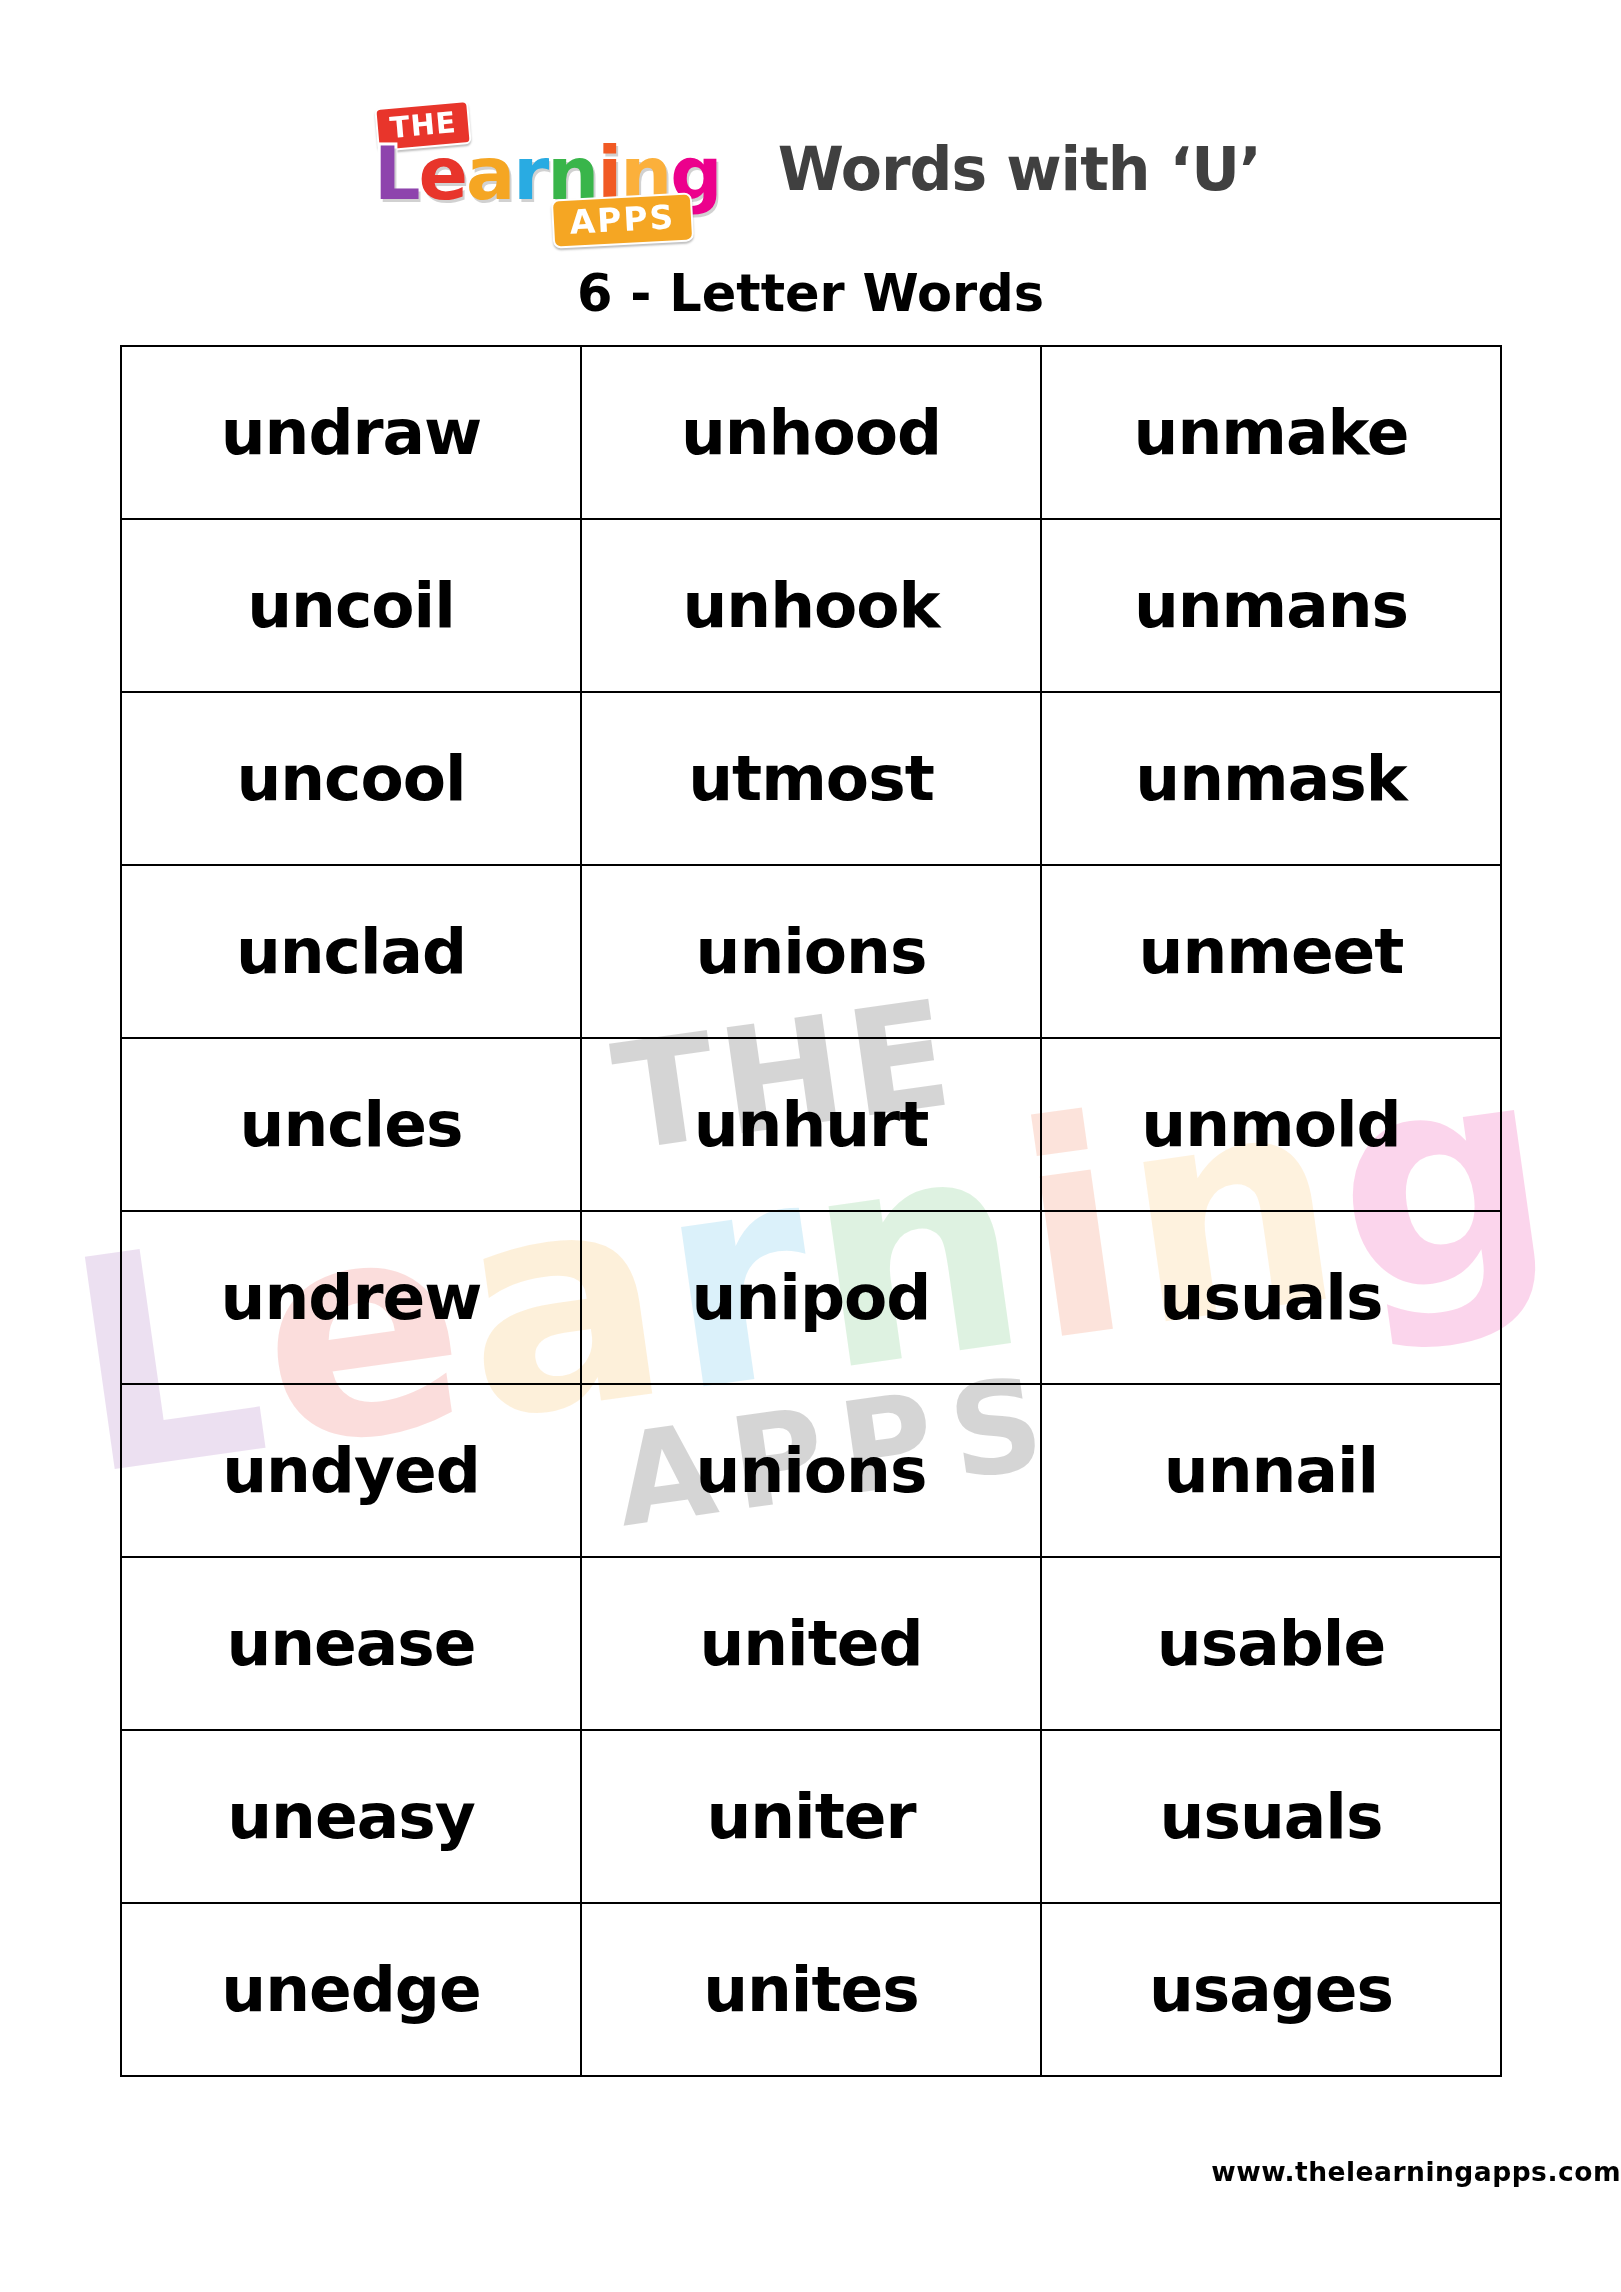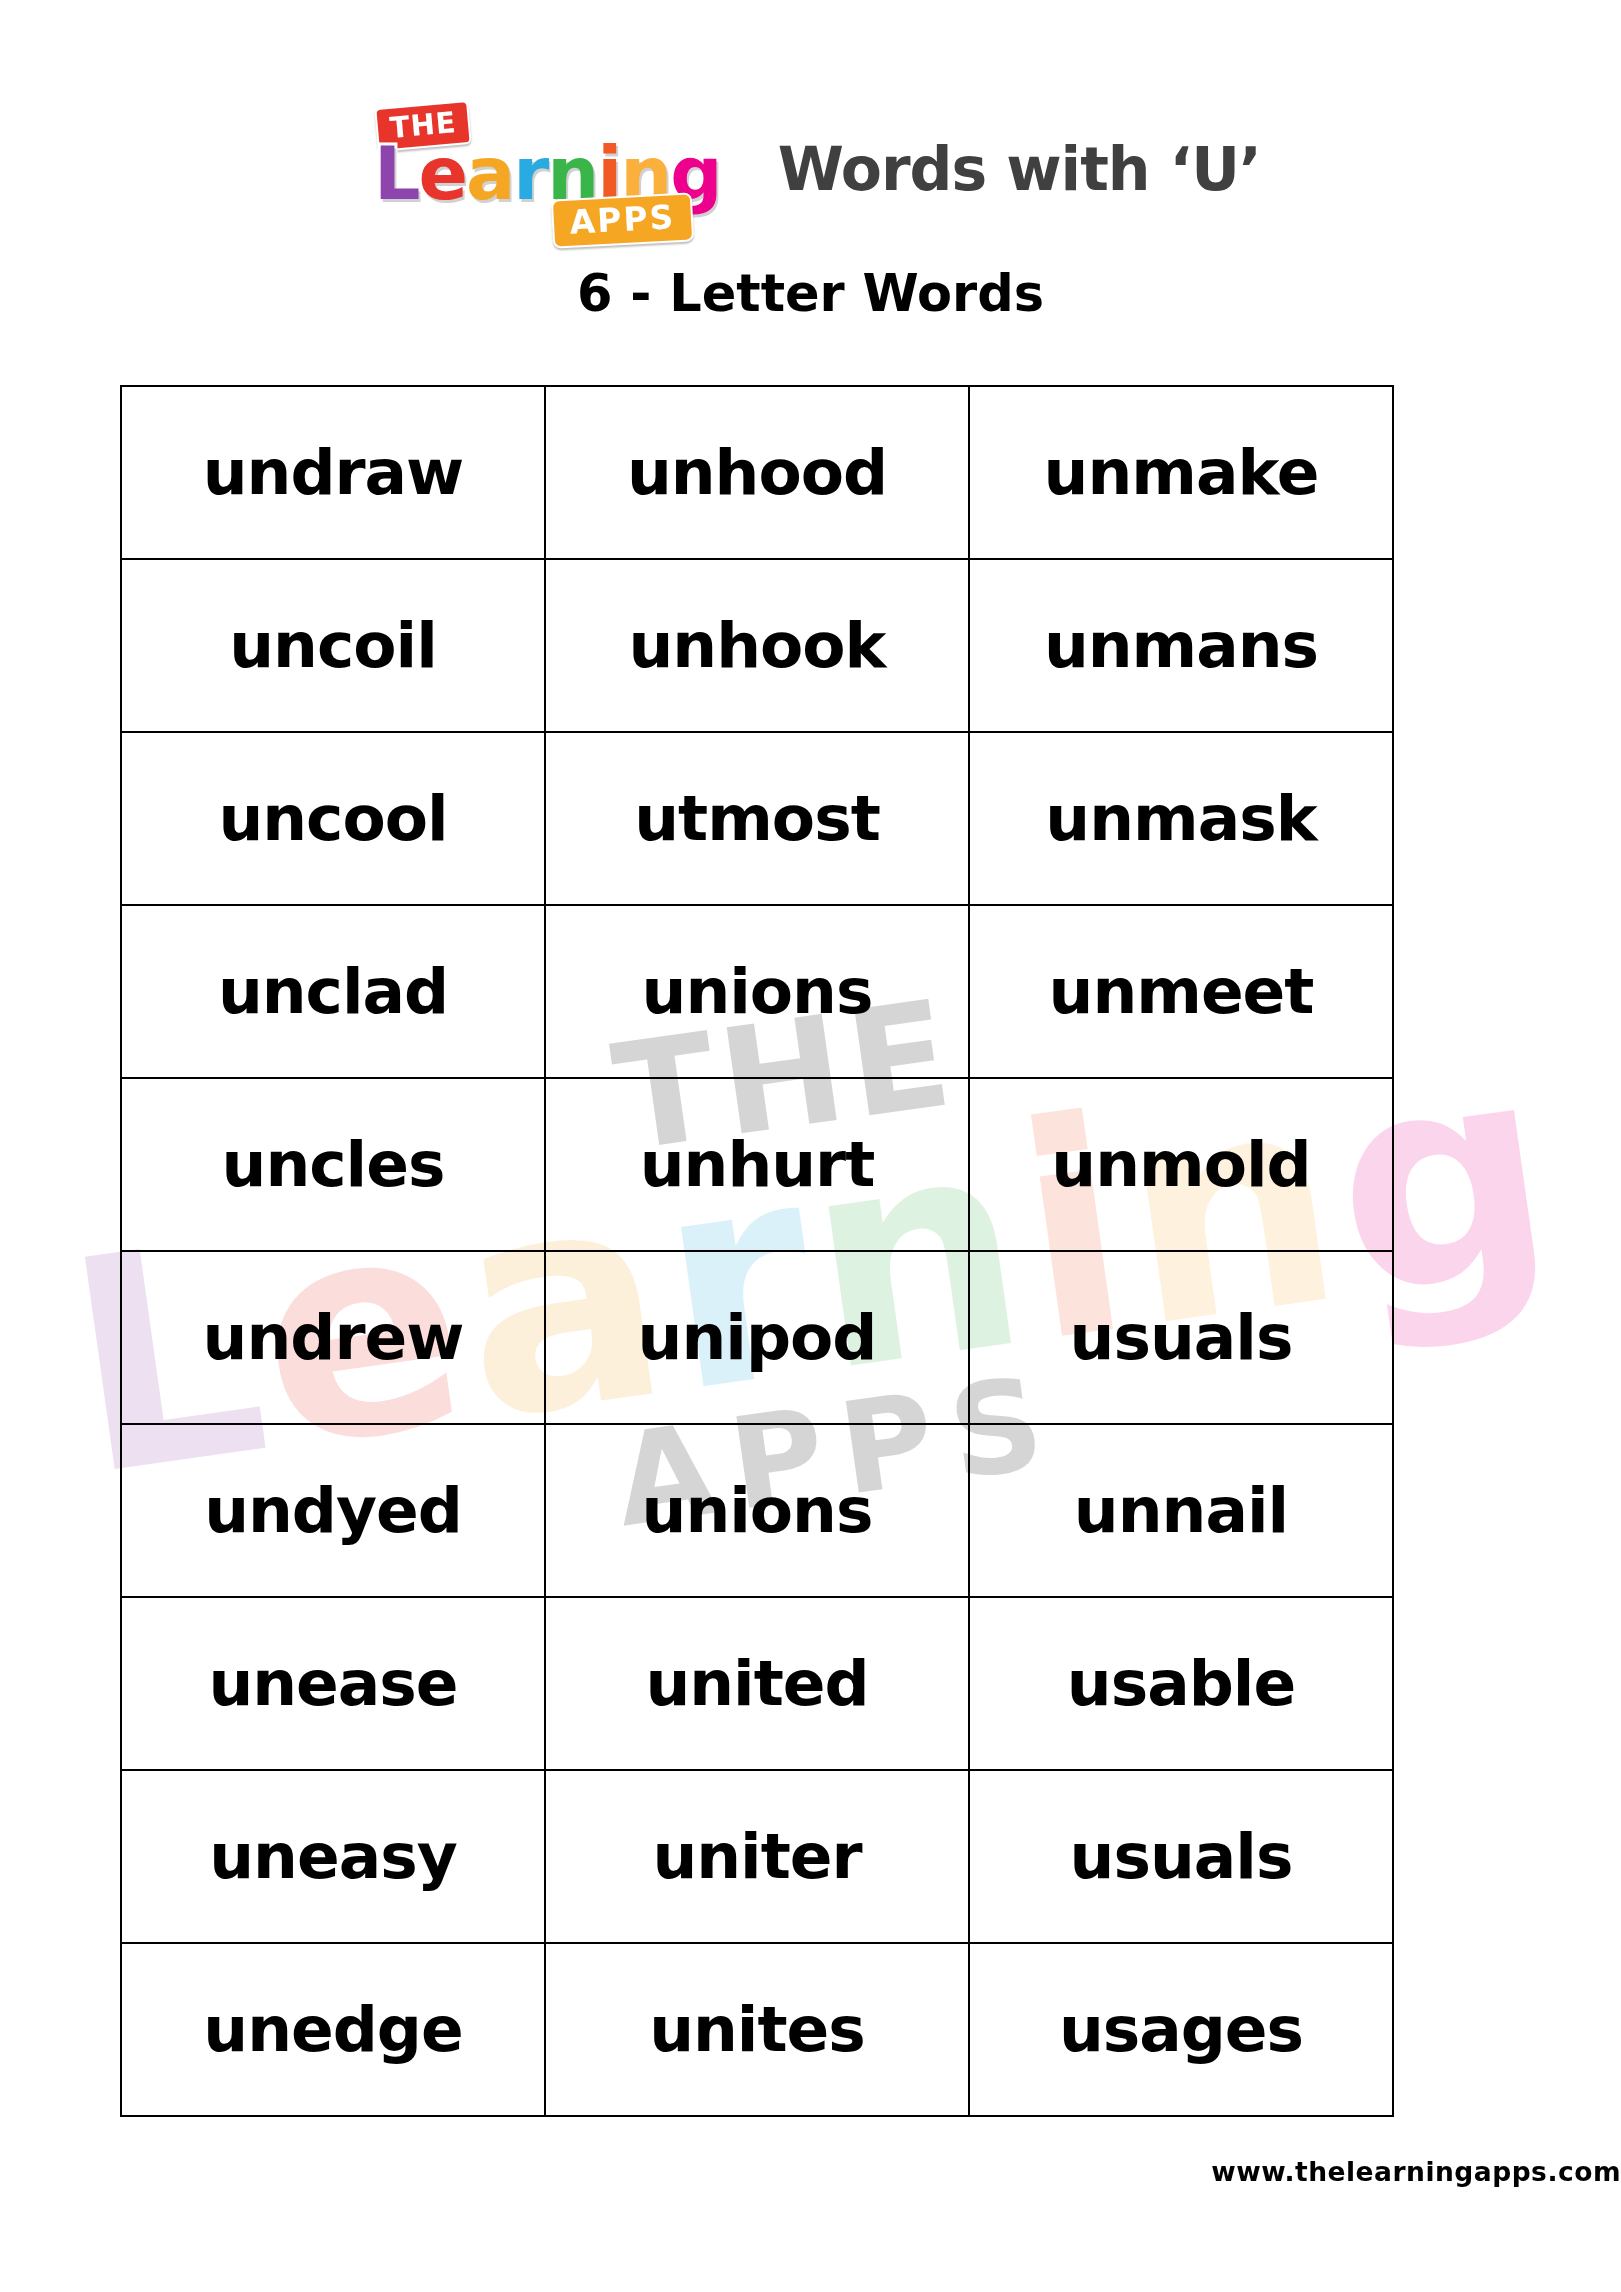"undraw" table.words { margin-top: 40px -> none; width: 1274px -> 1382px }
